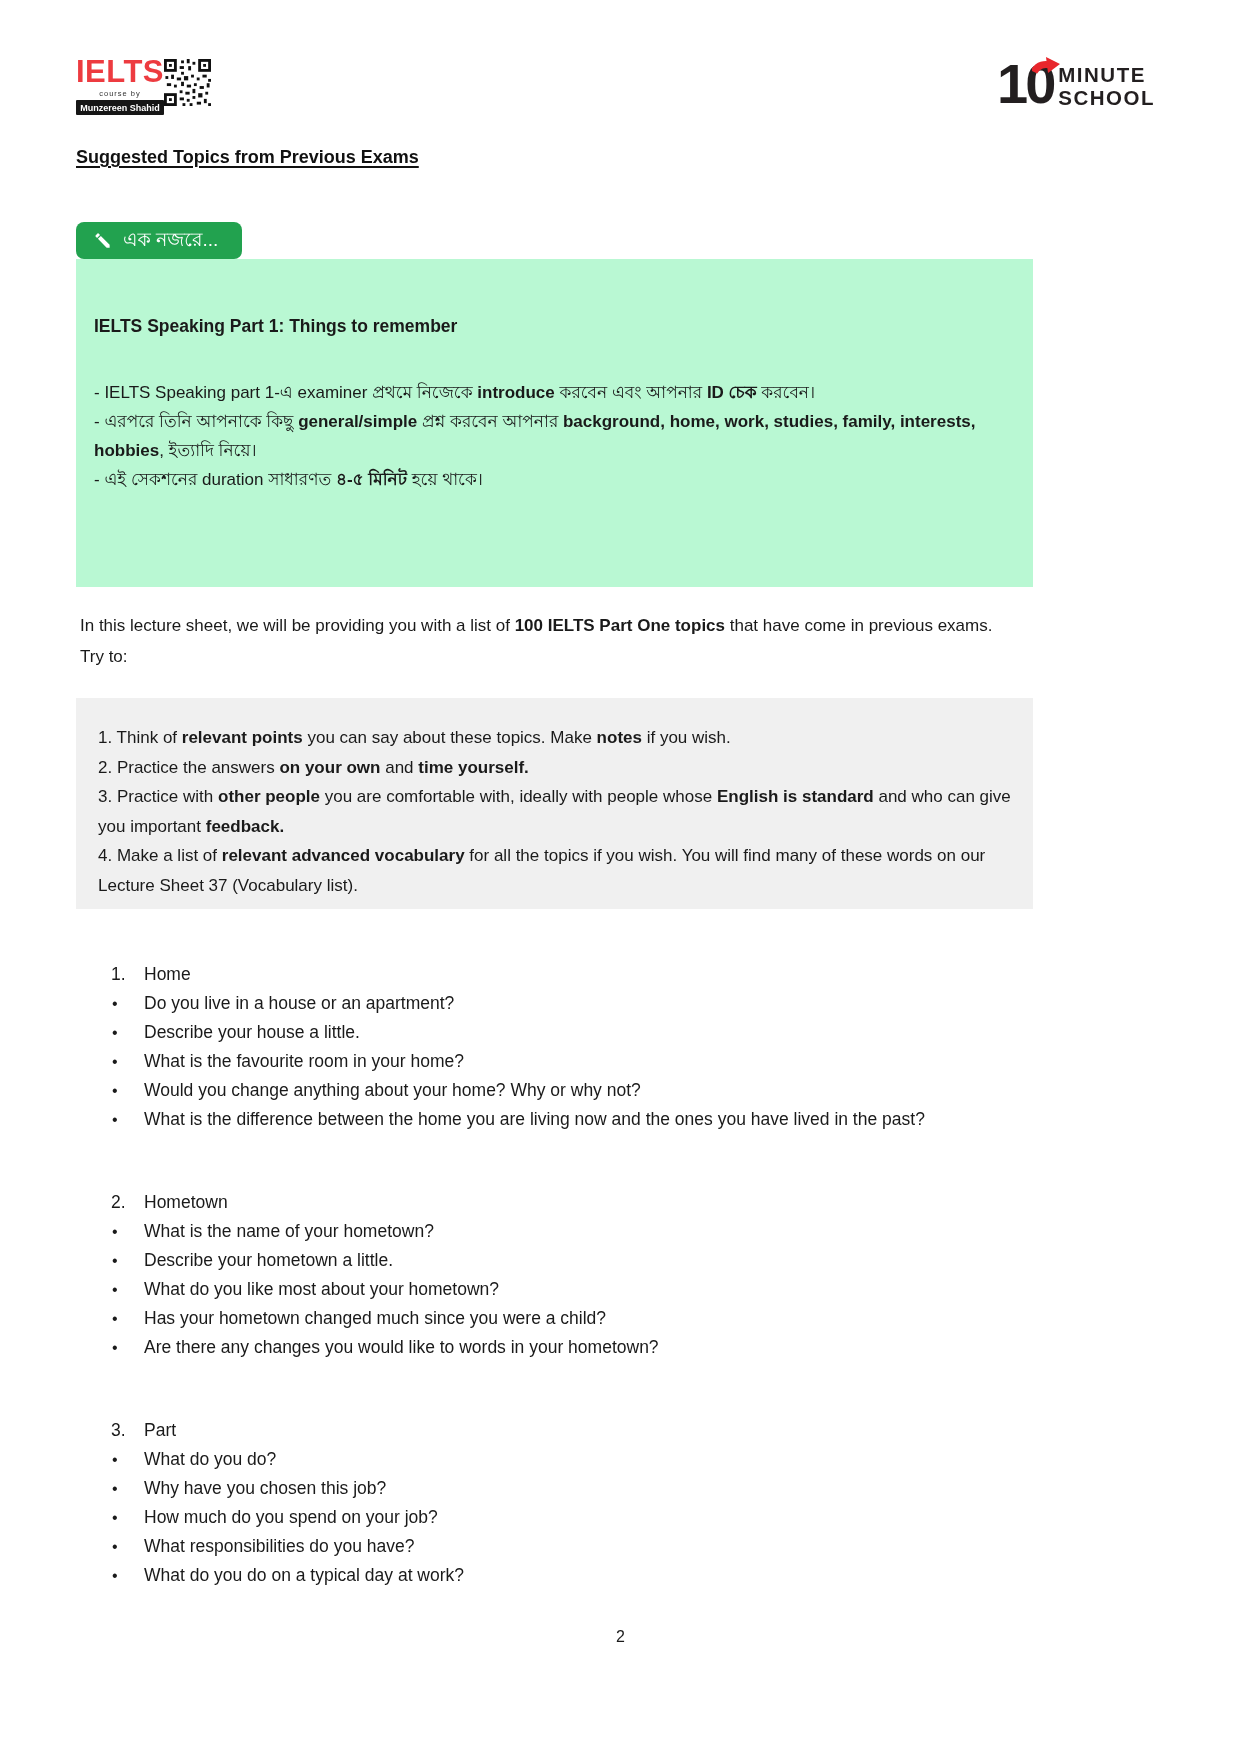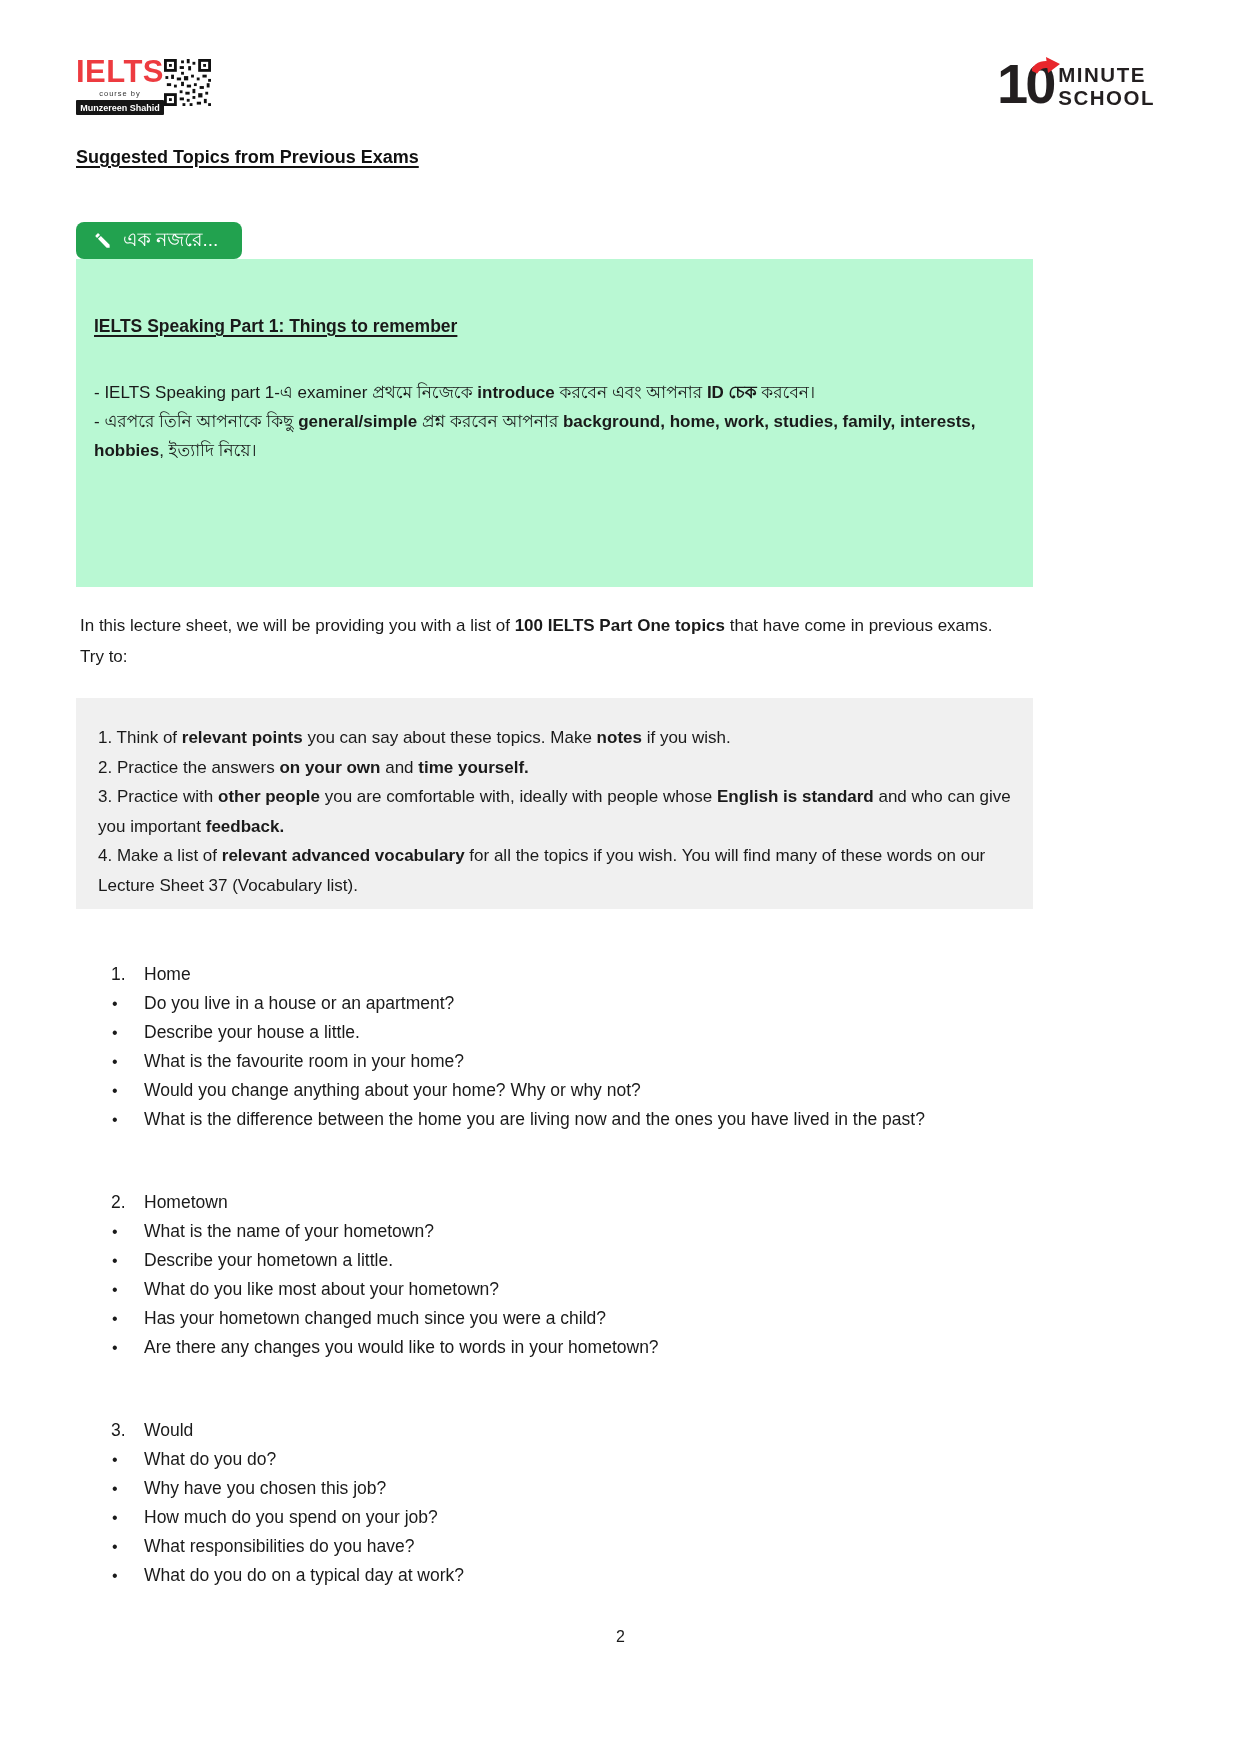"IELTS Speaking Part 1: Things" .mint-title { text-decoration: underline -> none }
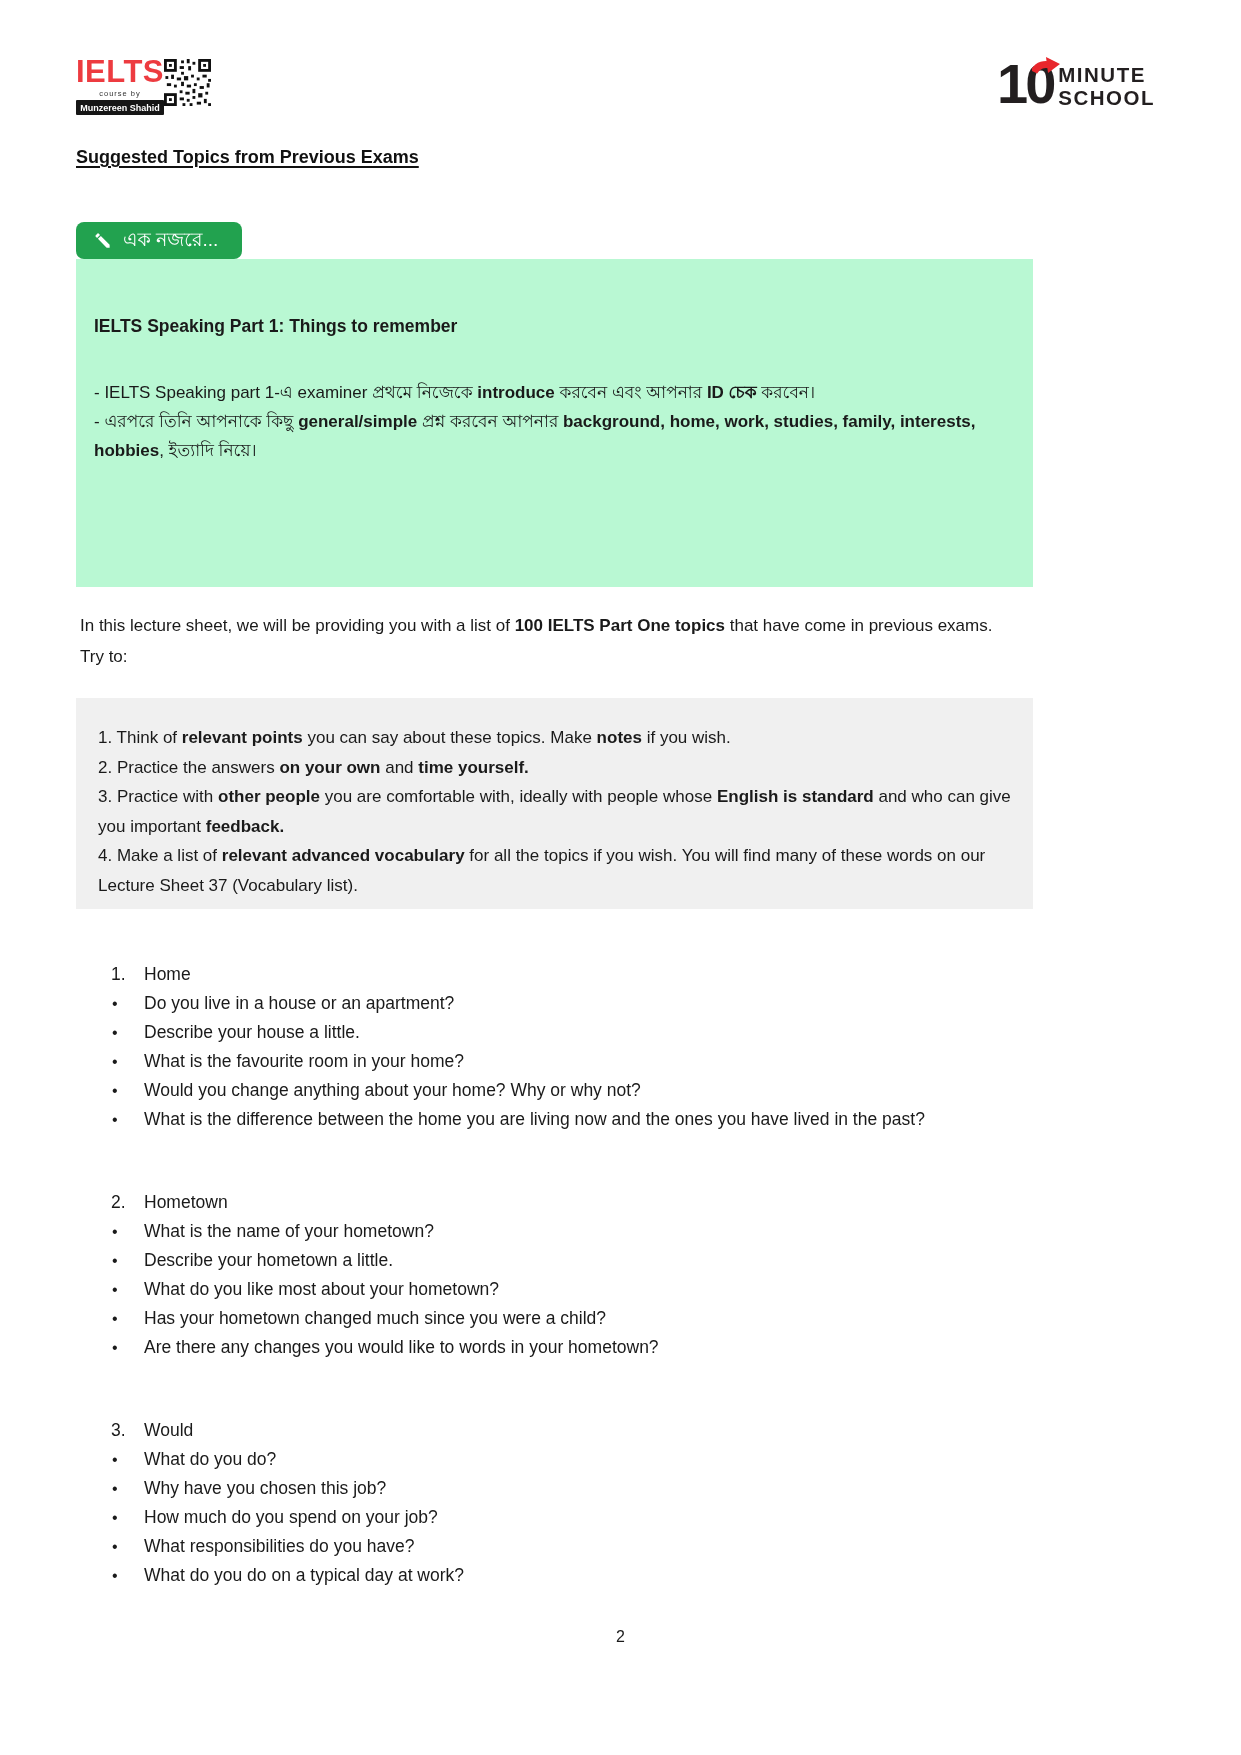"- এই সেকশনের duration সাধারণত" p.rich { html: none -> <p><span>- এই সেকশনের duration সাধারণত </span><span>৪-৫ মিনিট</span><span> হয়ে থাকে।</span></p> }
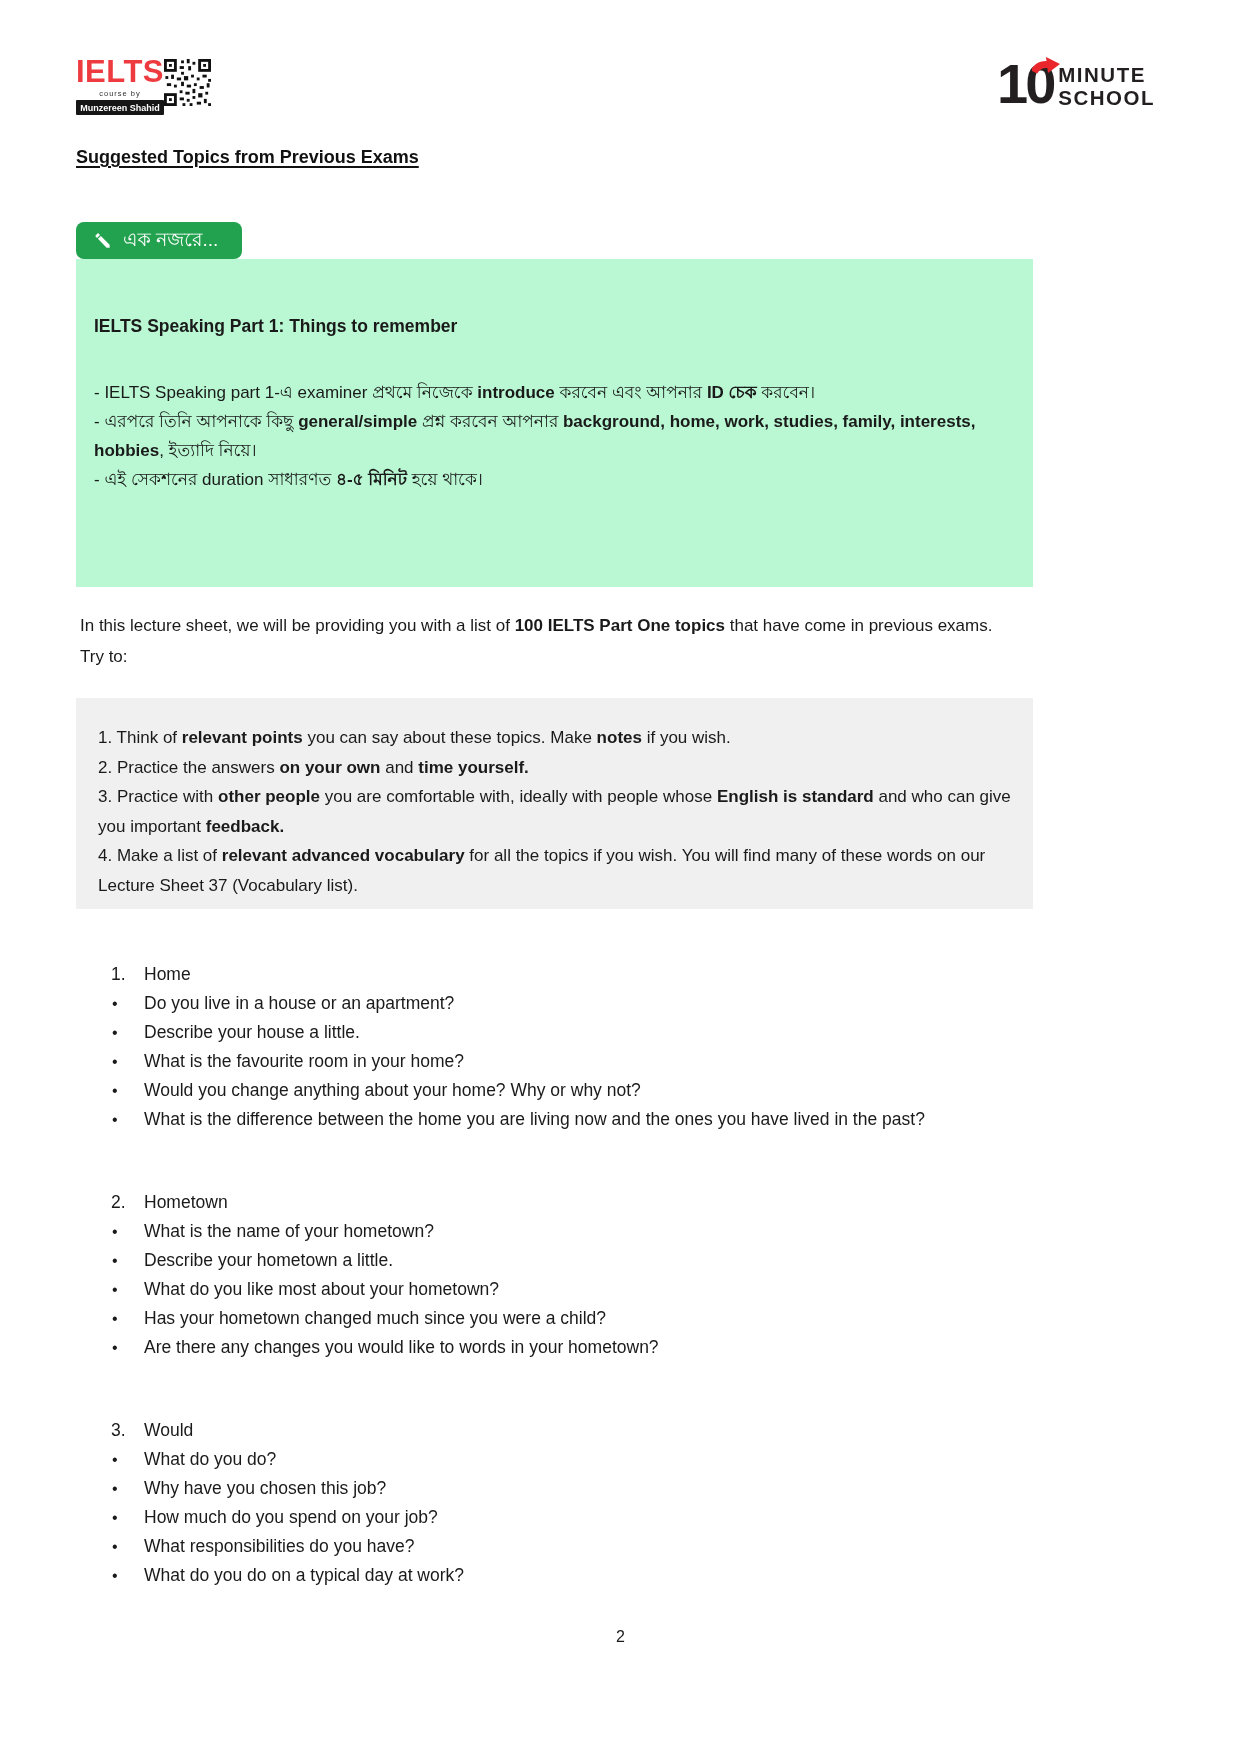"Would" span.topic-title { text: Would -> Part }
